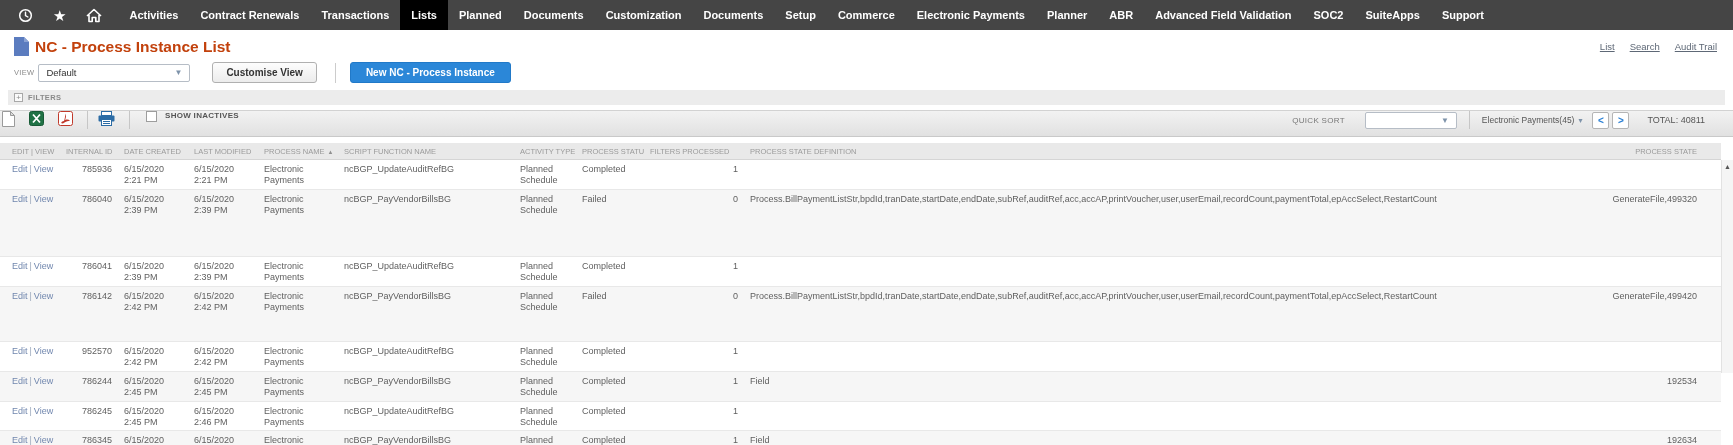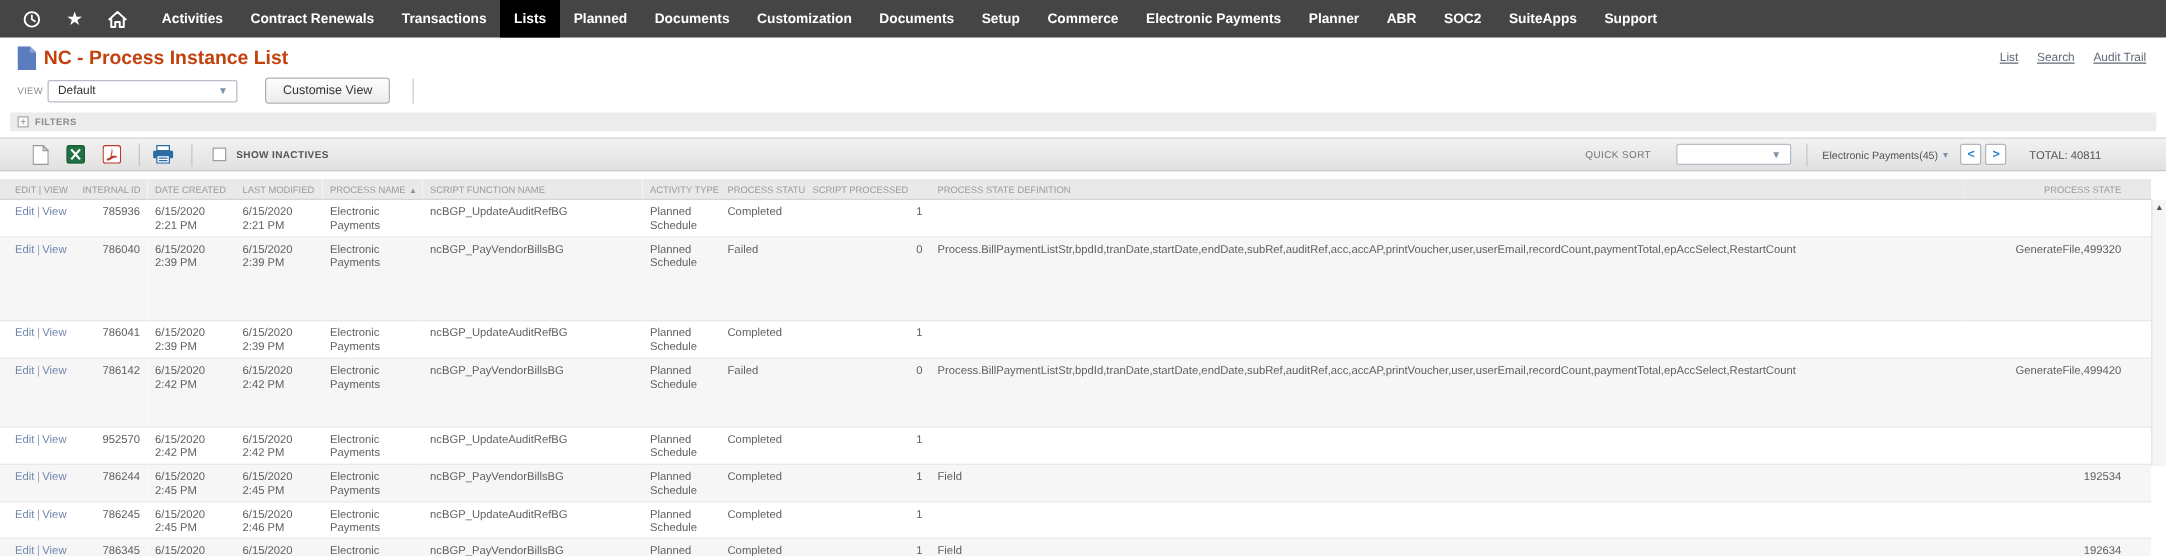"Advanced Field Validation" span.nav-item { html: none -> <span>Advanced Field Validation</span> }
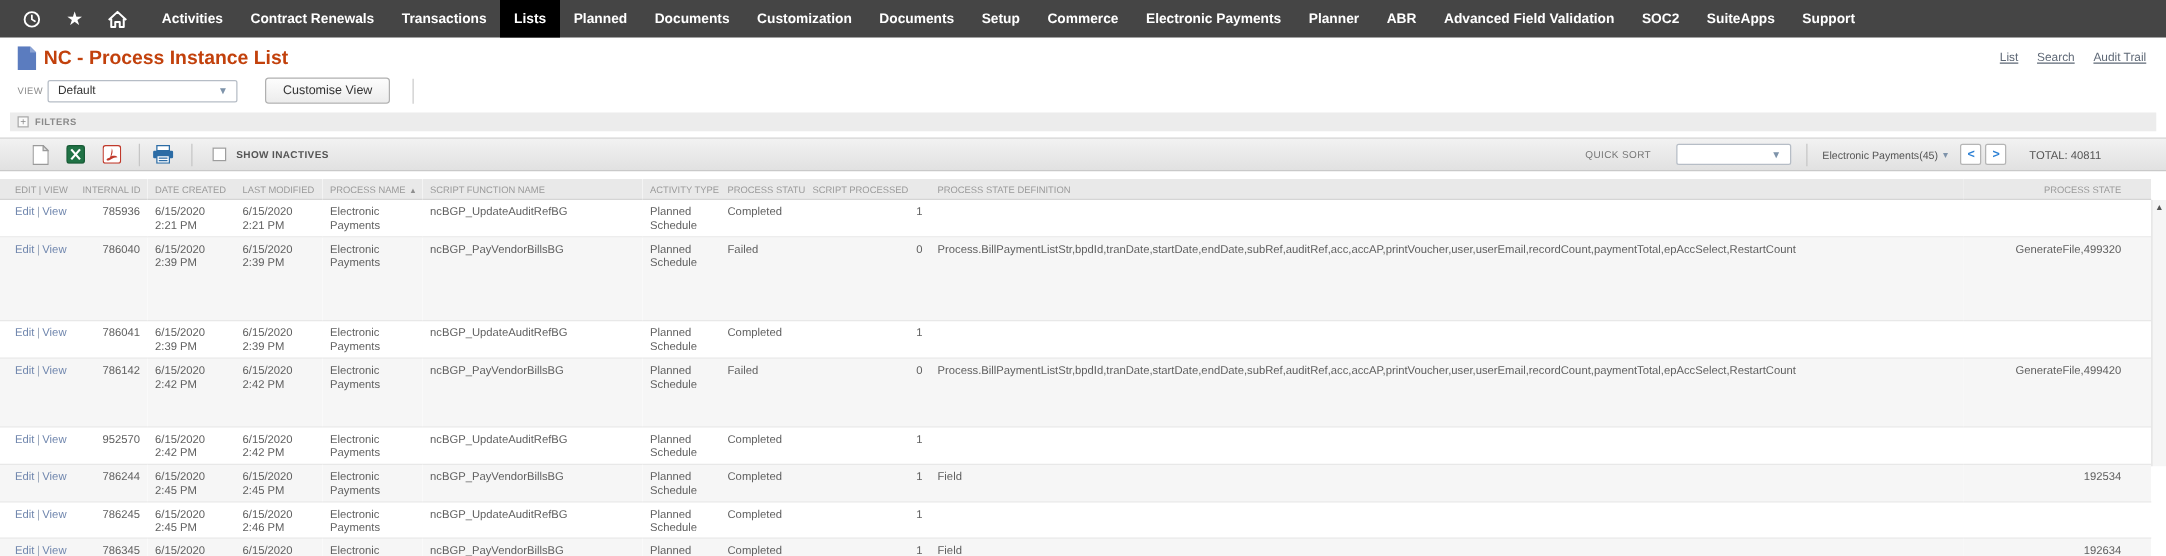"Customise View" .btn-secondary { font-weight: normal -> bold }
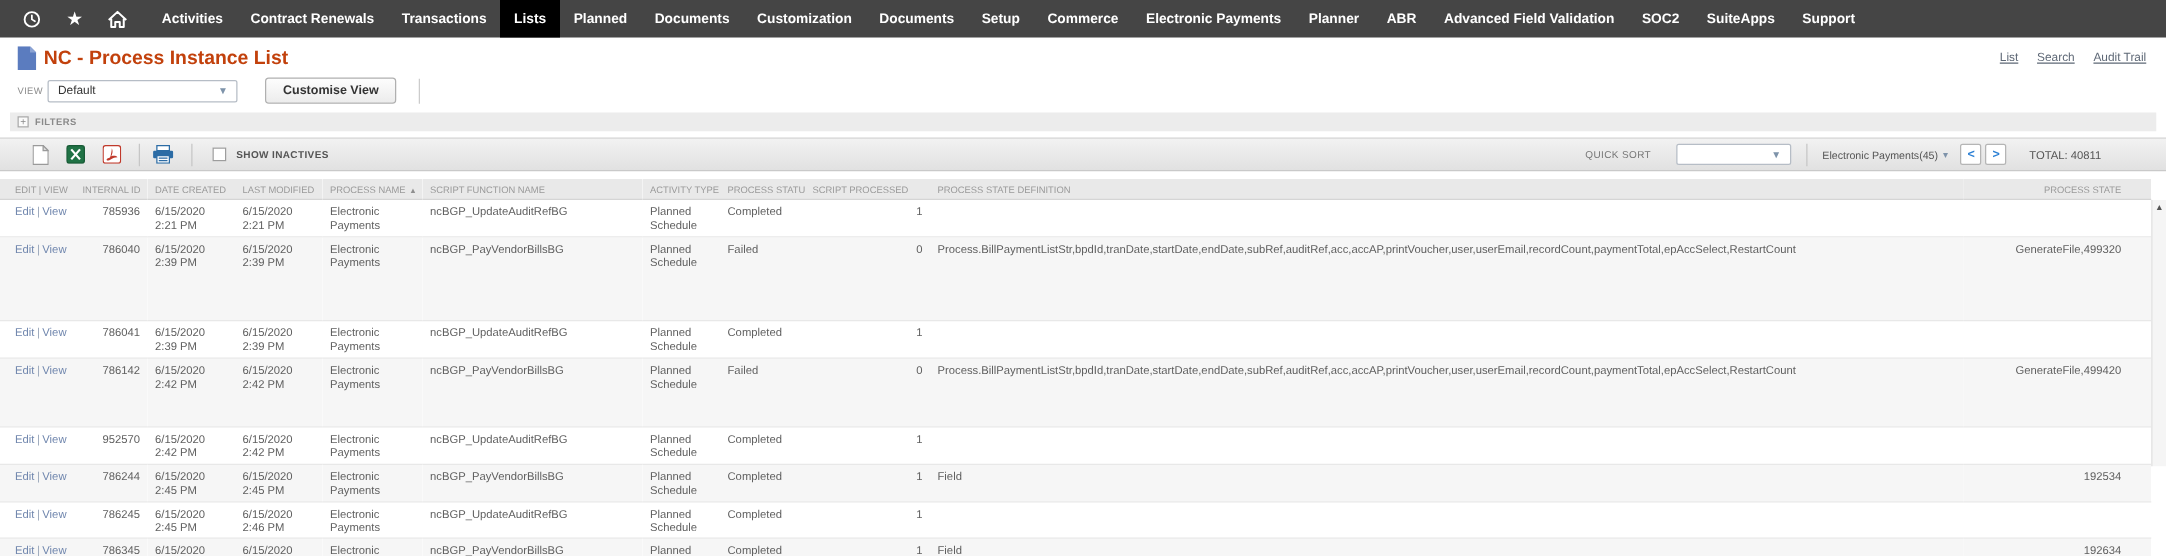"New NC - Process Instance" div.btn-primary { html: none -> <div>New NC - Process Instance</div> }
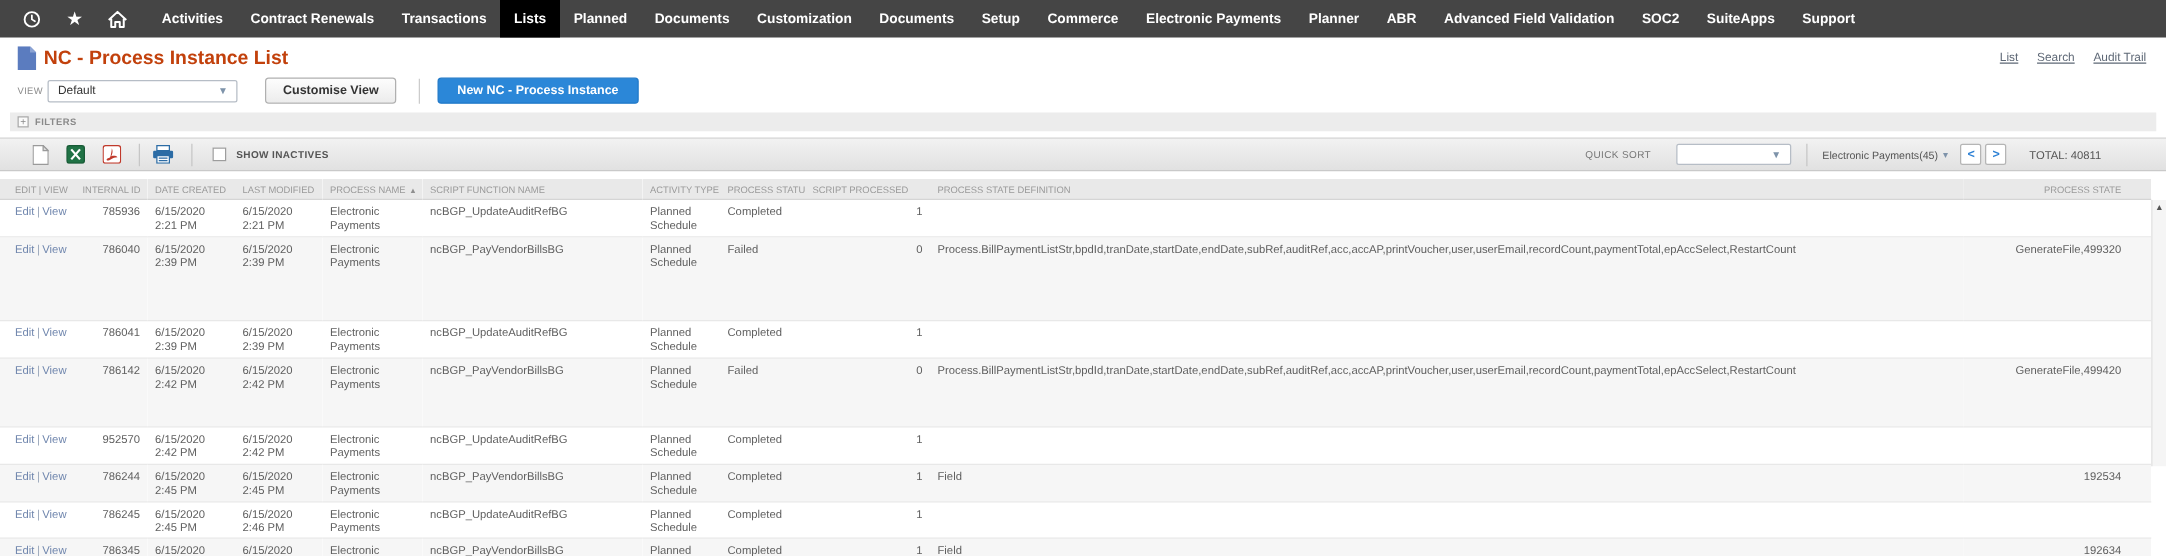"SHOW INACTIVES" .toolbar { align-items: center -> flex-start; padding: 0 26px -> 0 2px }
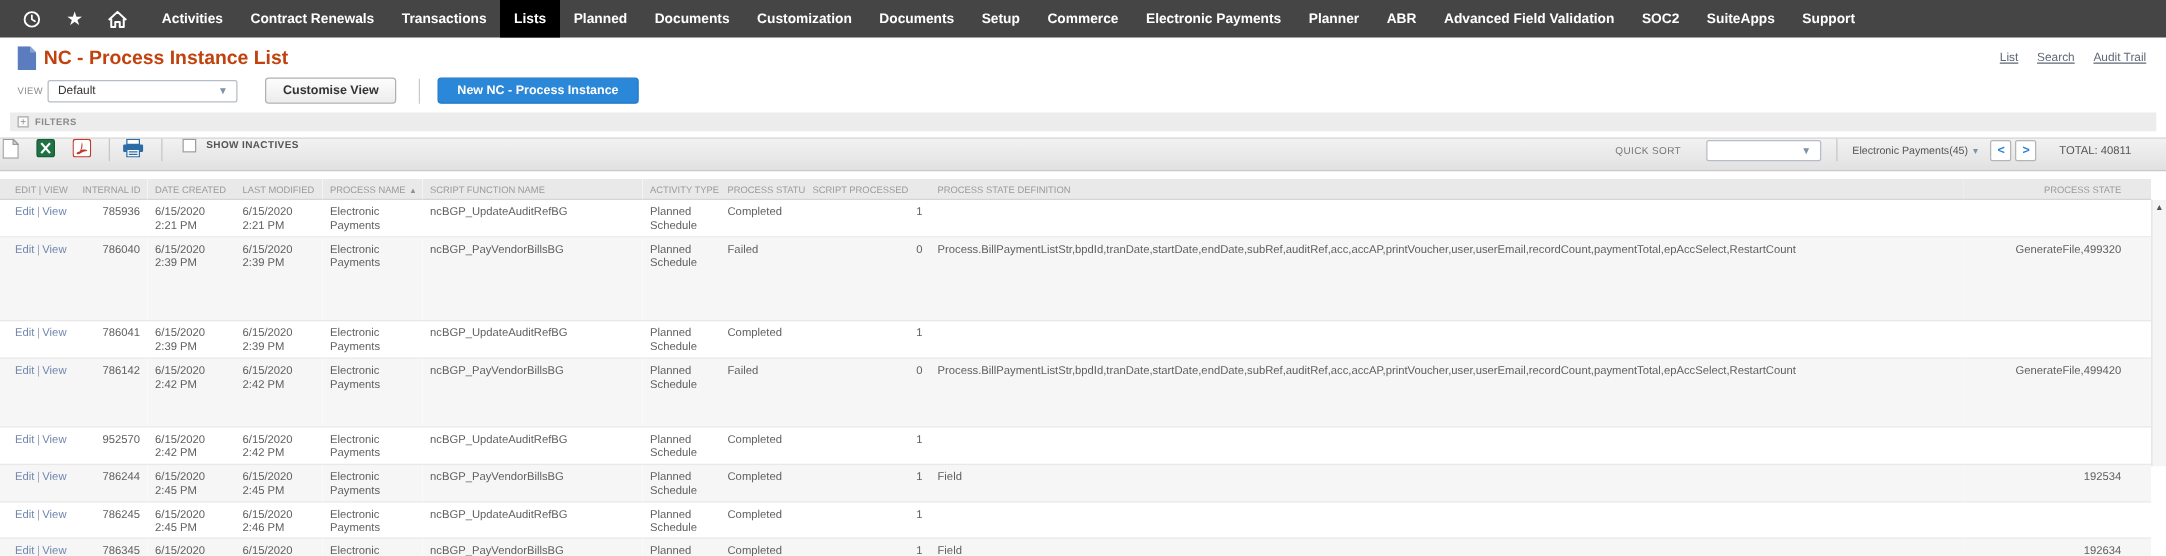"SCRIPT PROCESSED" th { text: SCRIPT -> FILTERS }
